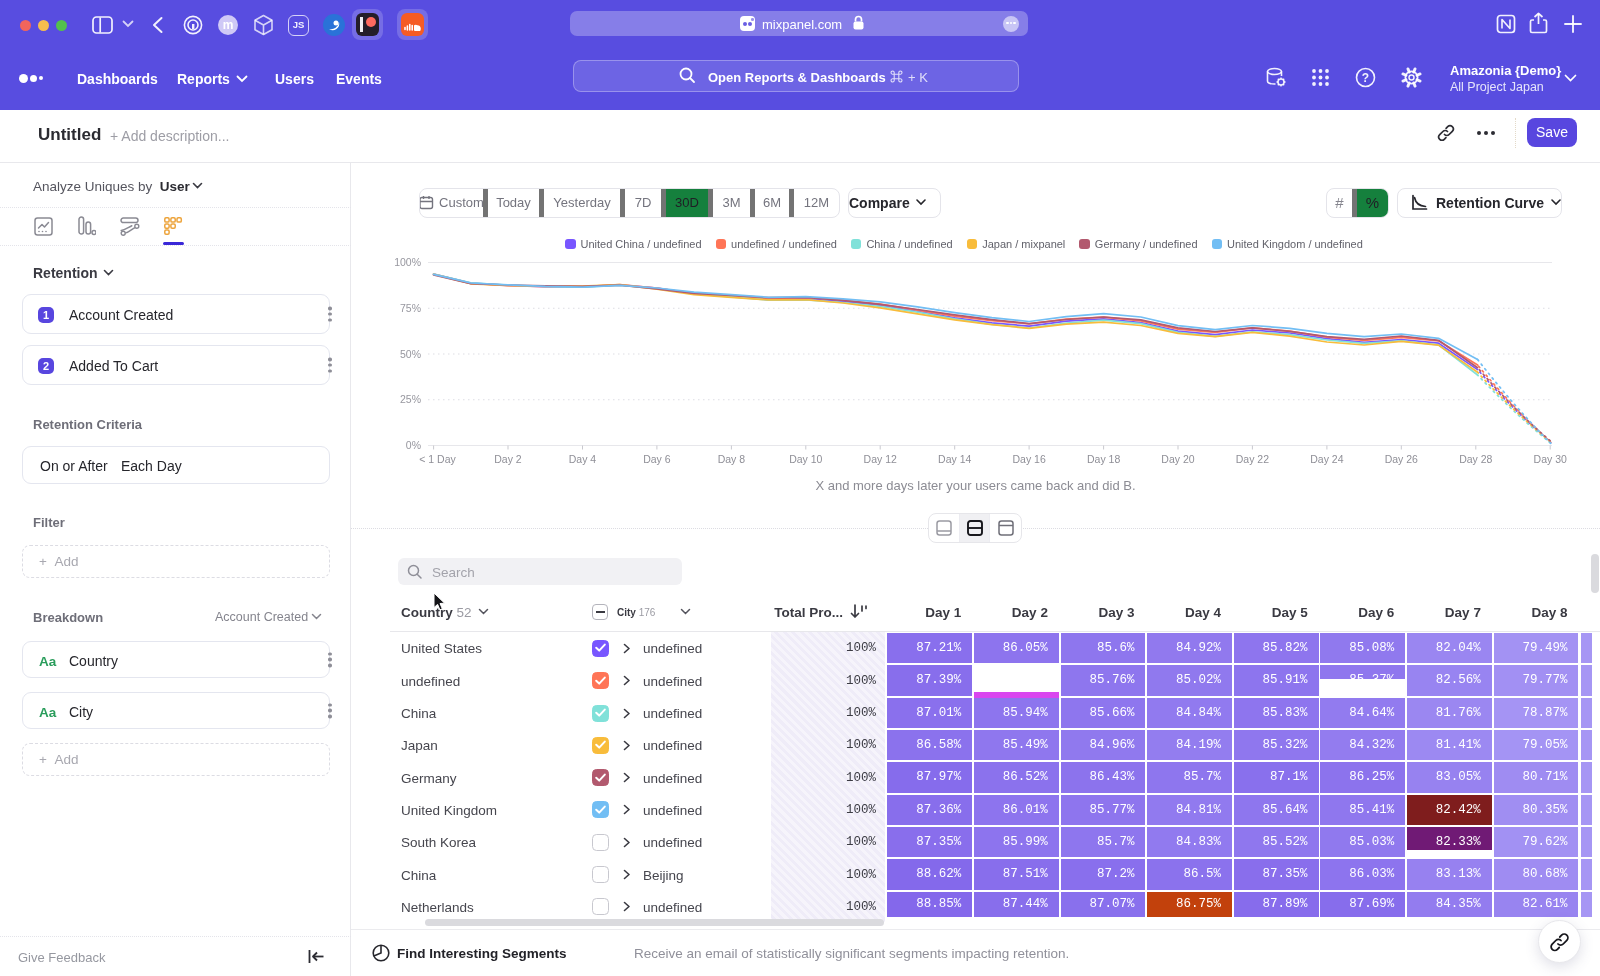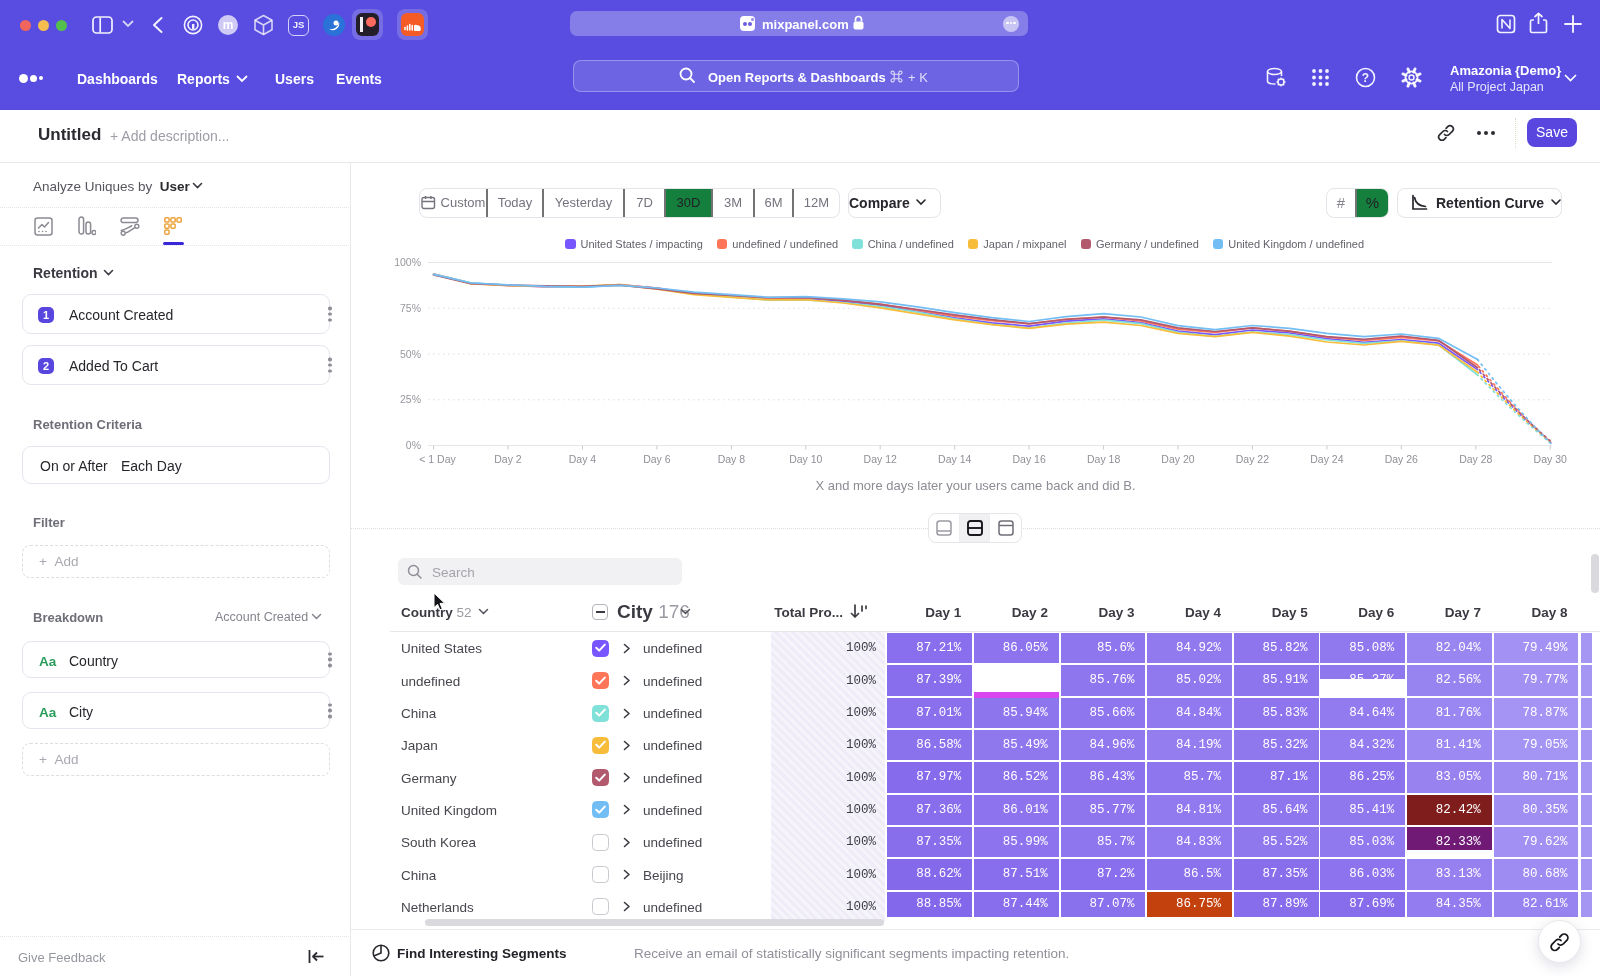"mixpanel.com" div.abs { font-weight: 700 -> 400 }
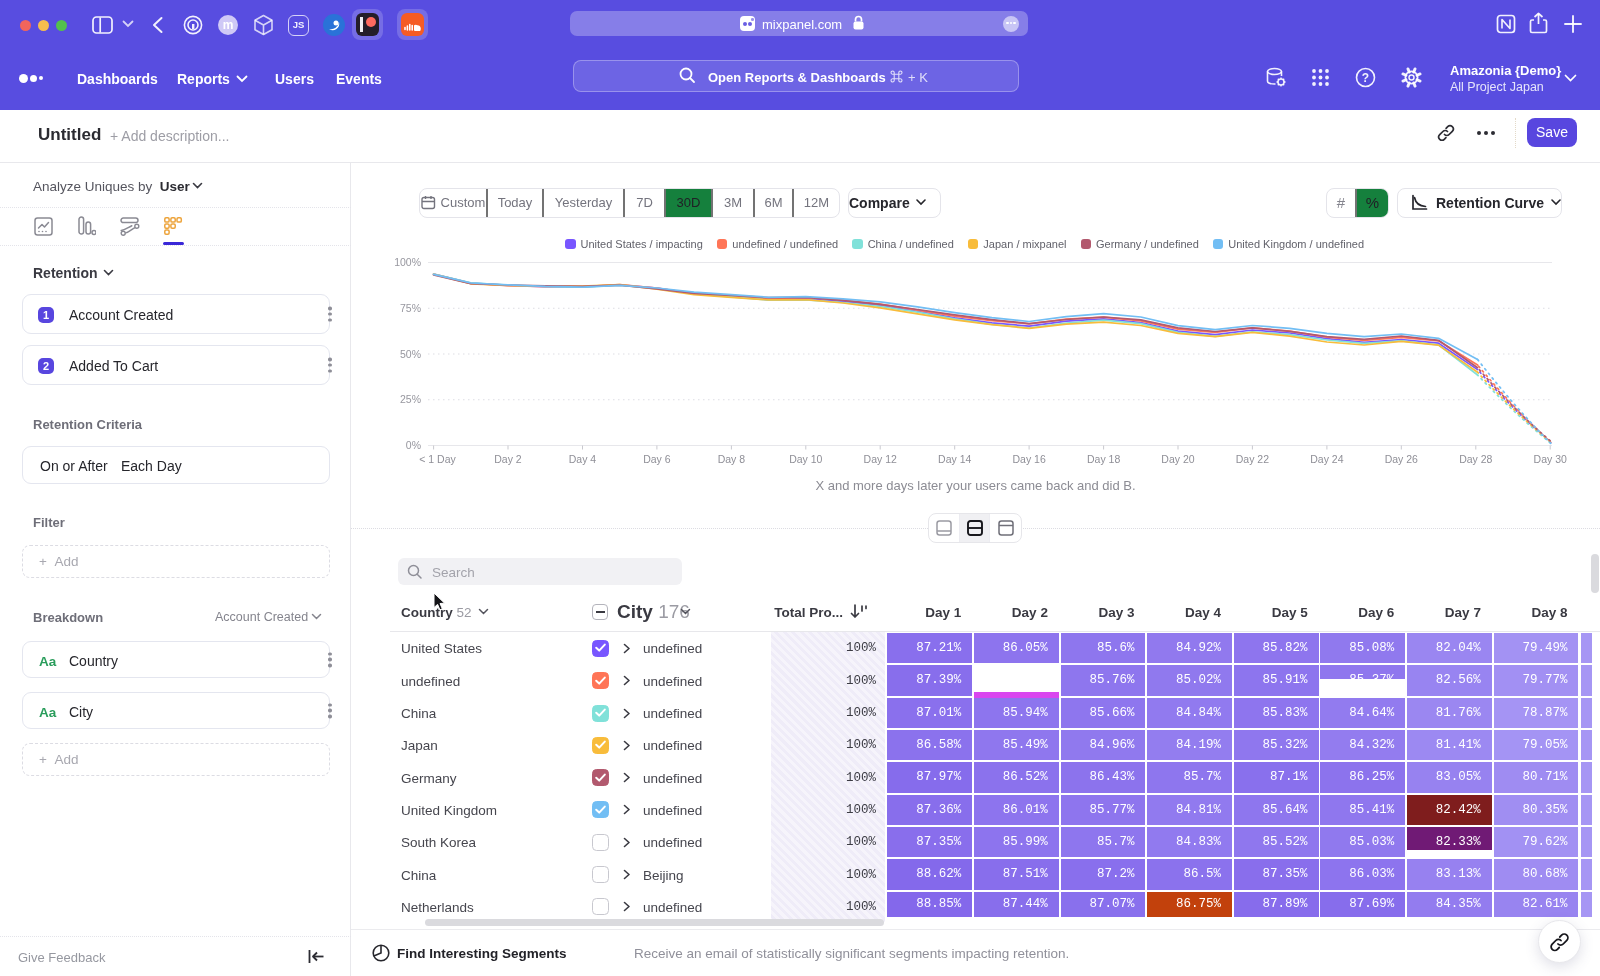"Custom" .seg { border-right: 2px solid #737373 -> 5px solid #737373 }
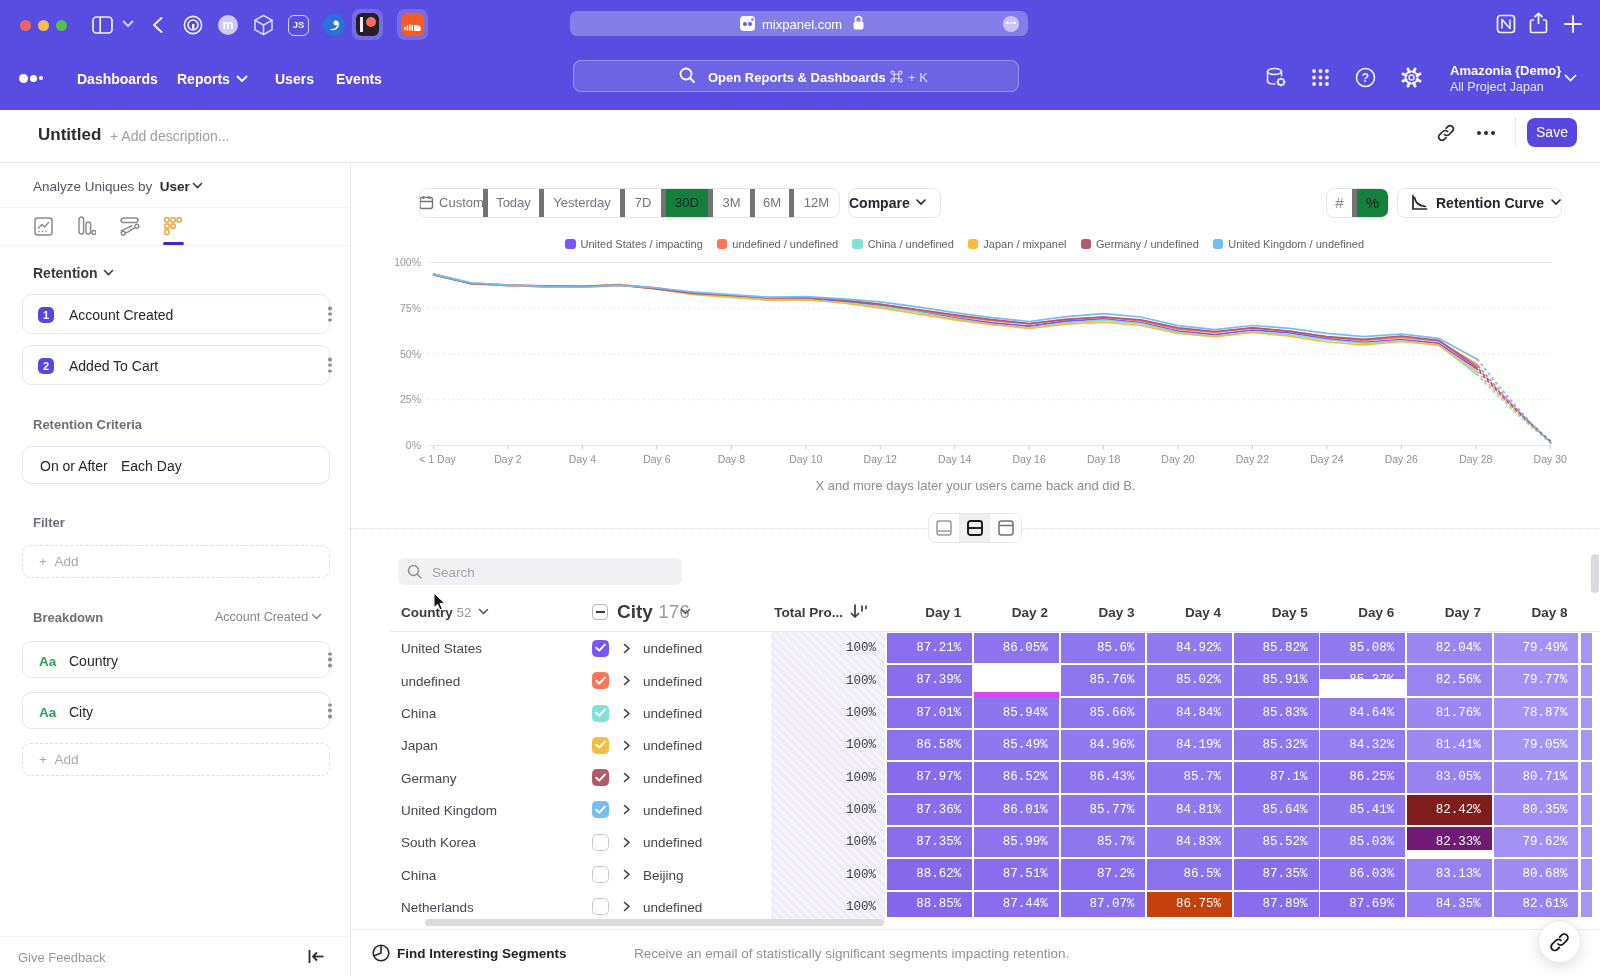"United States / impacting" span { text: States / impacting -> China / undefined }
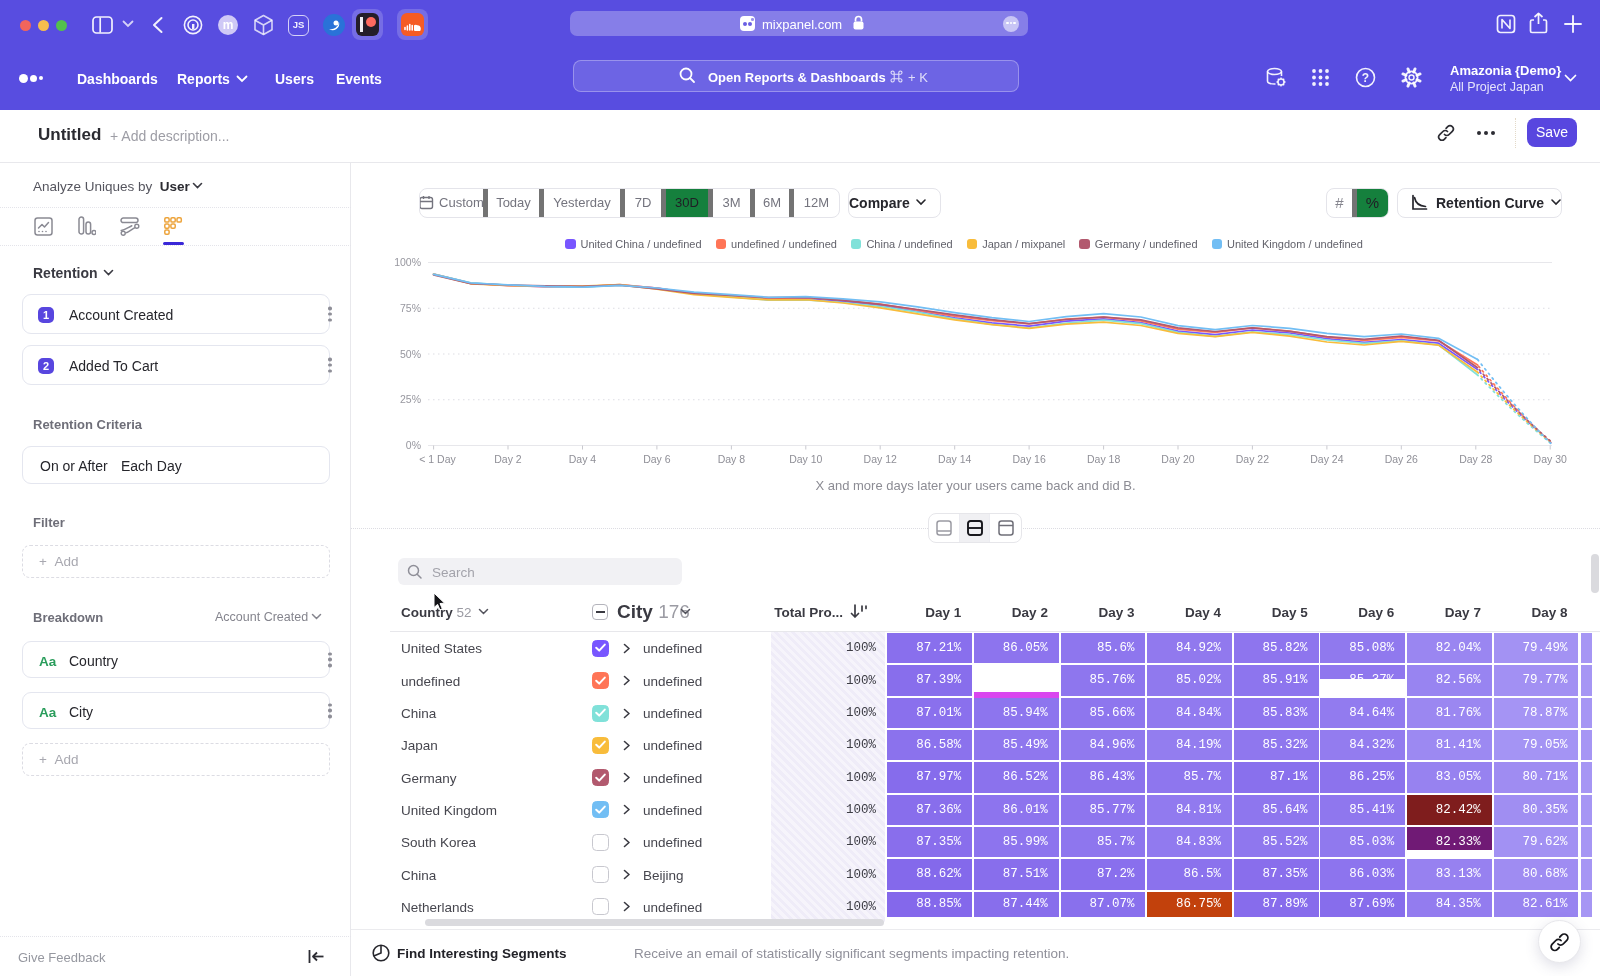"City 176" div.abs { font-size: 19px -> 10px }
